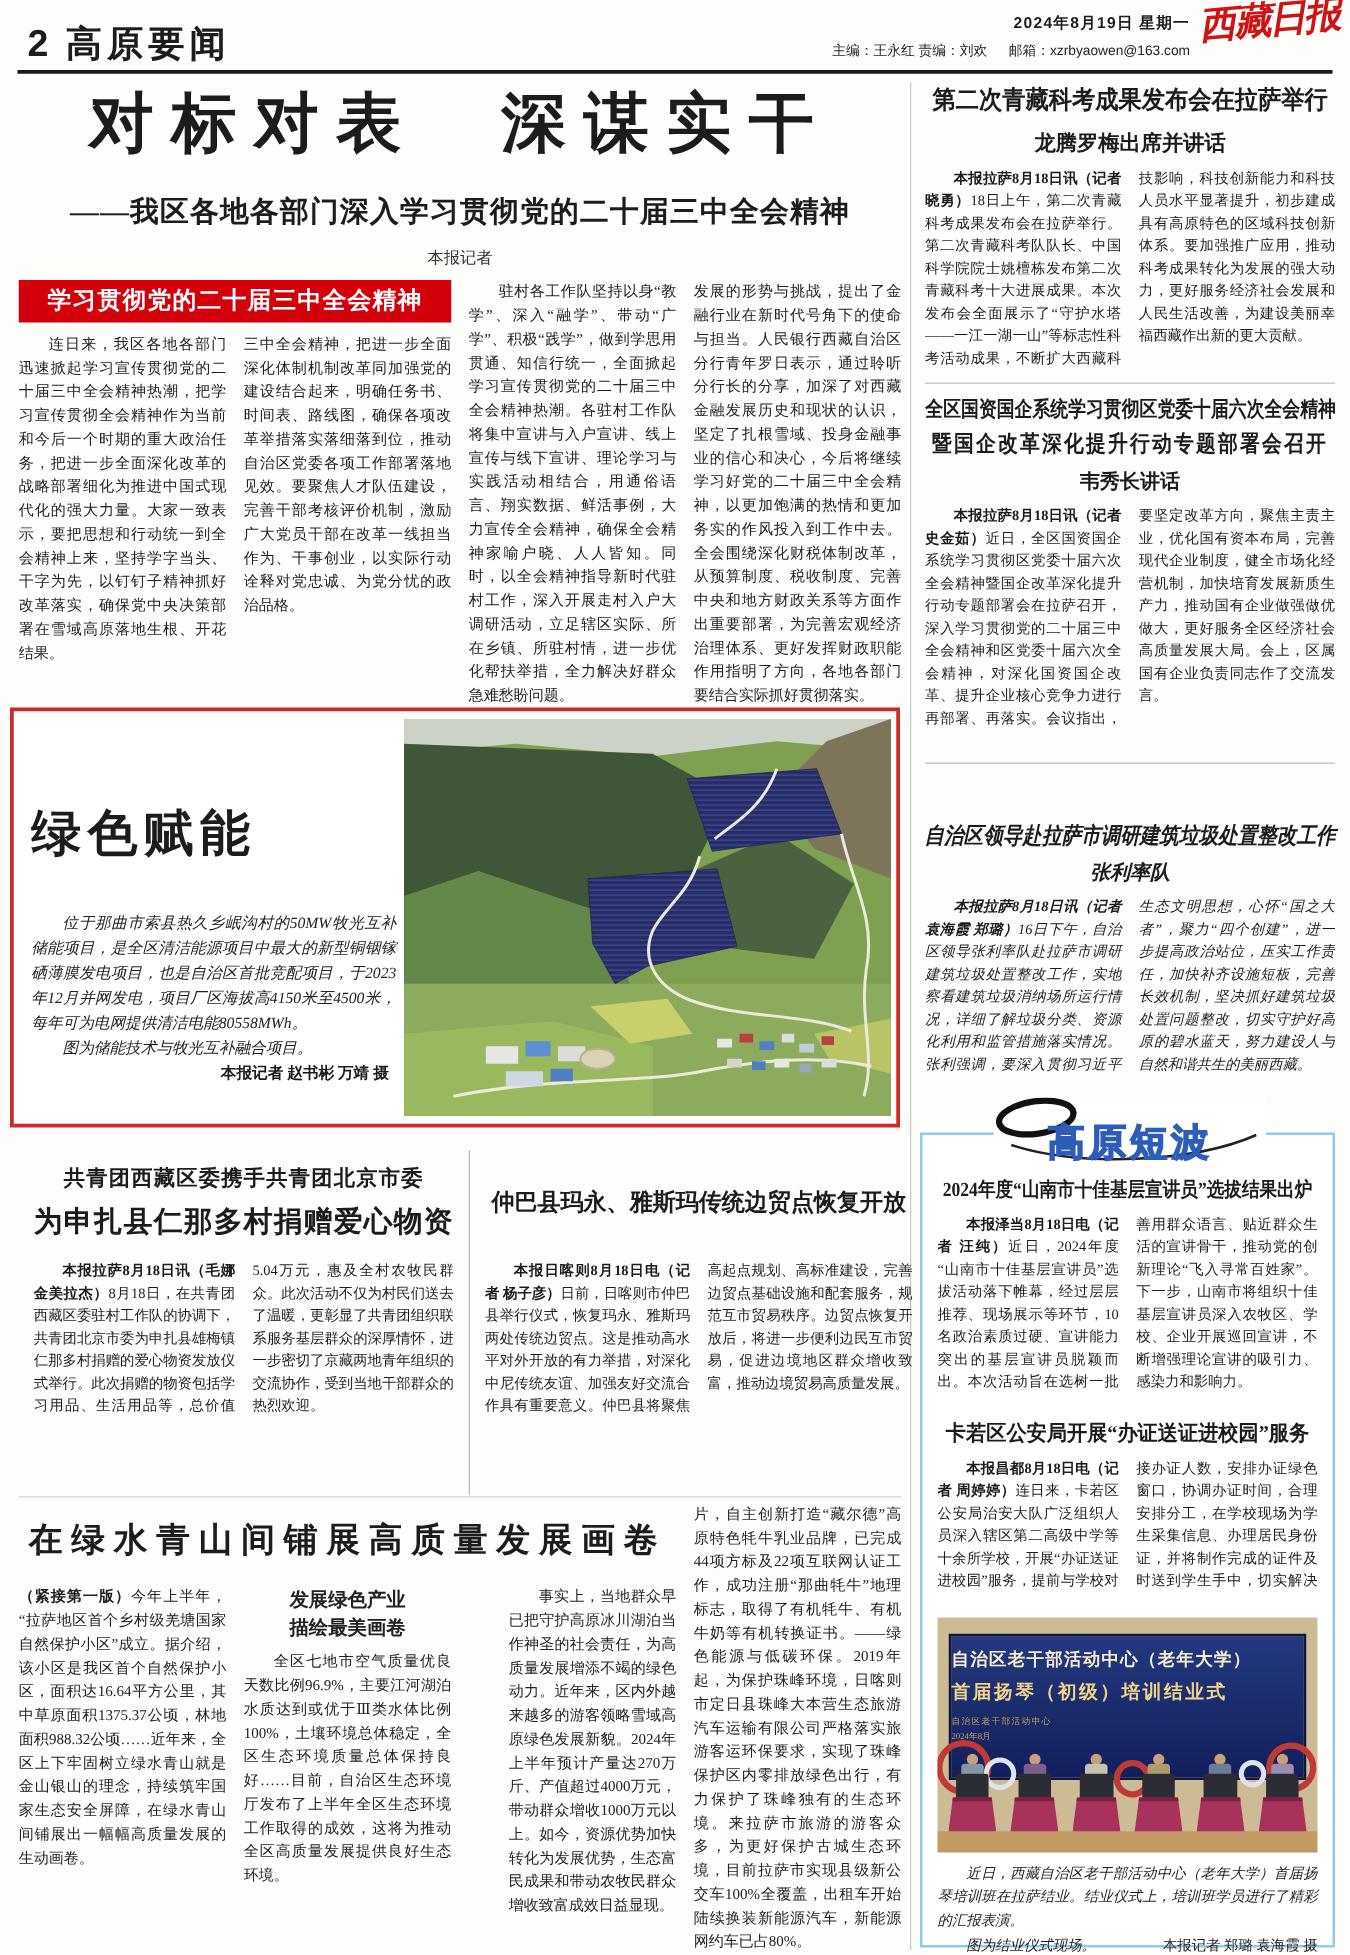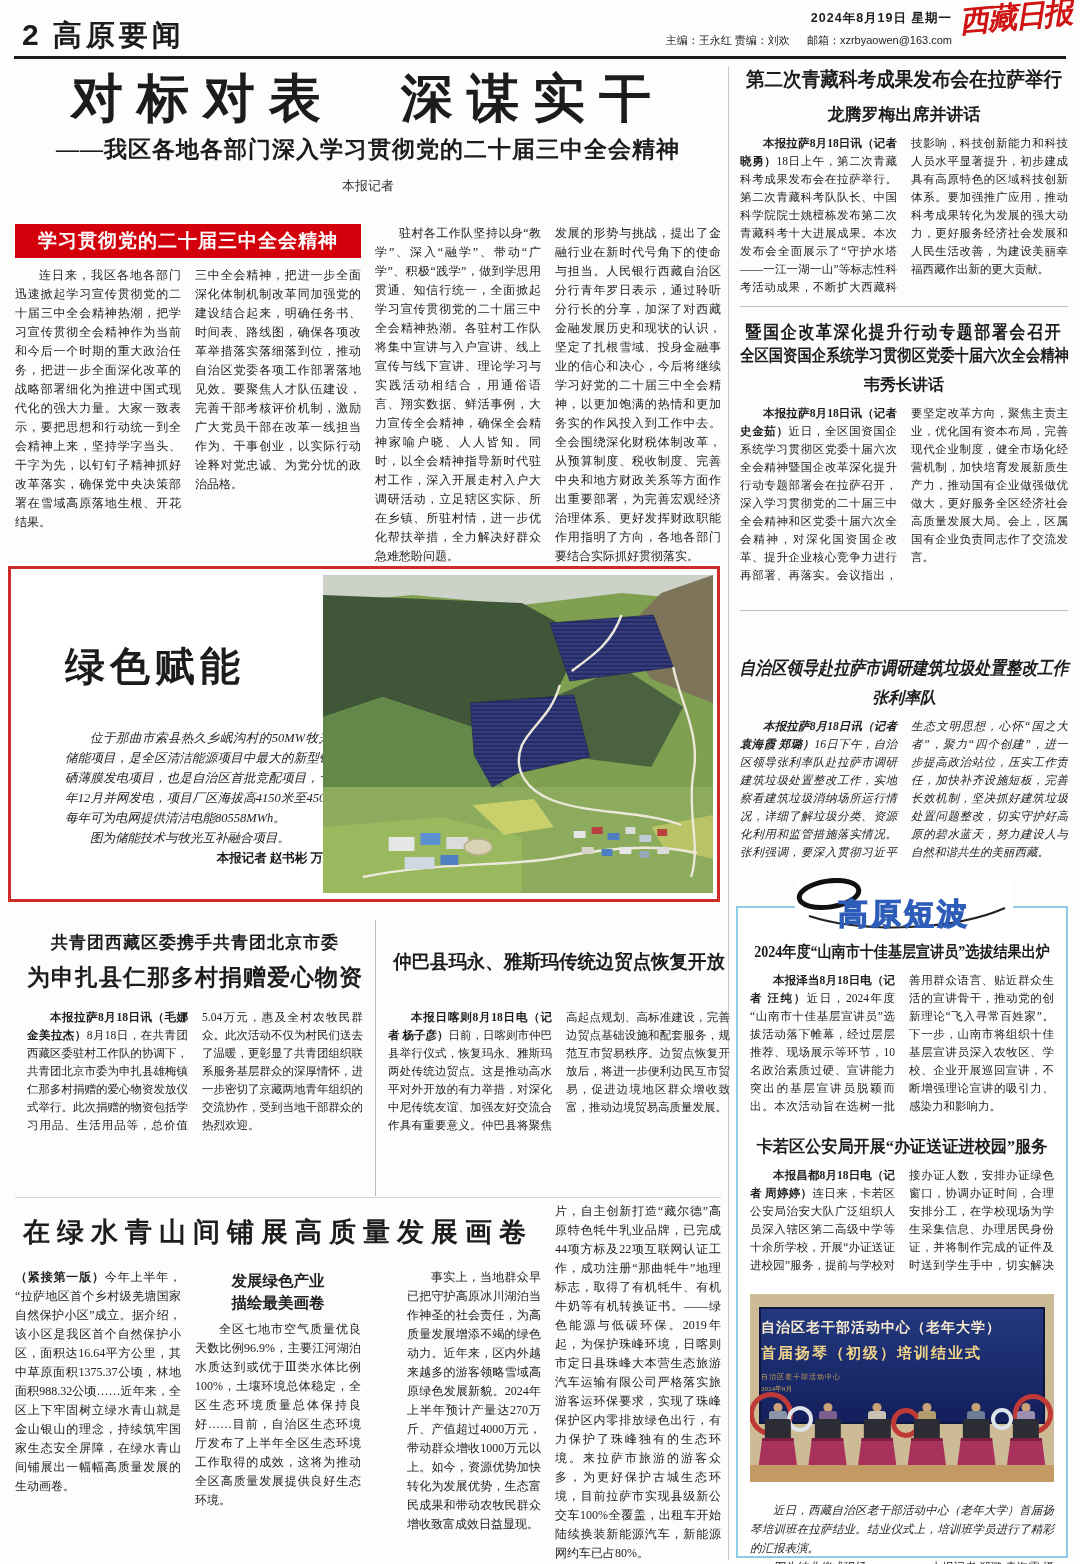"——我区各地各部门深入学习贯彻党的二十届三中全会精神" .main-sub { margin-top: 0 -> 20px }
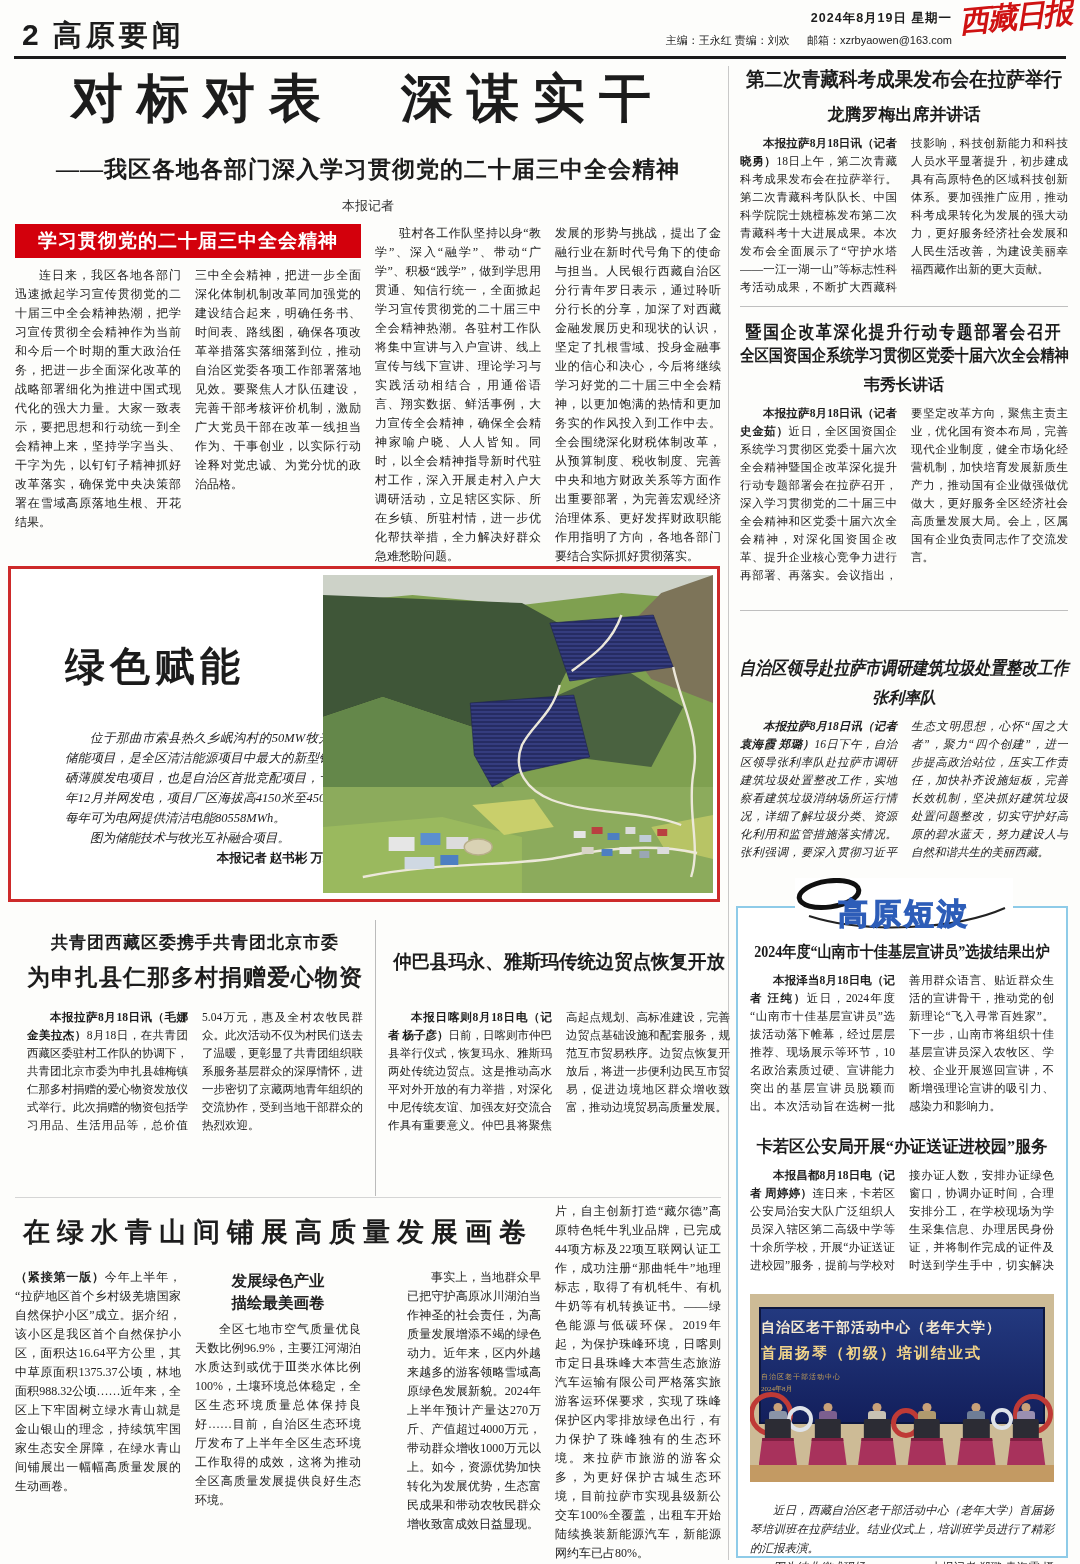"暨国企改革深化提升行动专题部署会召开" div.r-title { order: before "全区国资国企系统学习贯彻区党委十届六次全会精神" -> after "全区国资国企系统学习贯彻区党委十届六次全会精神" }
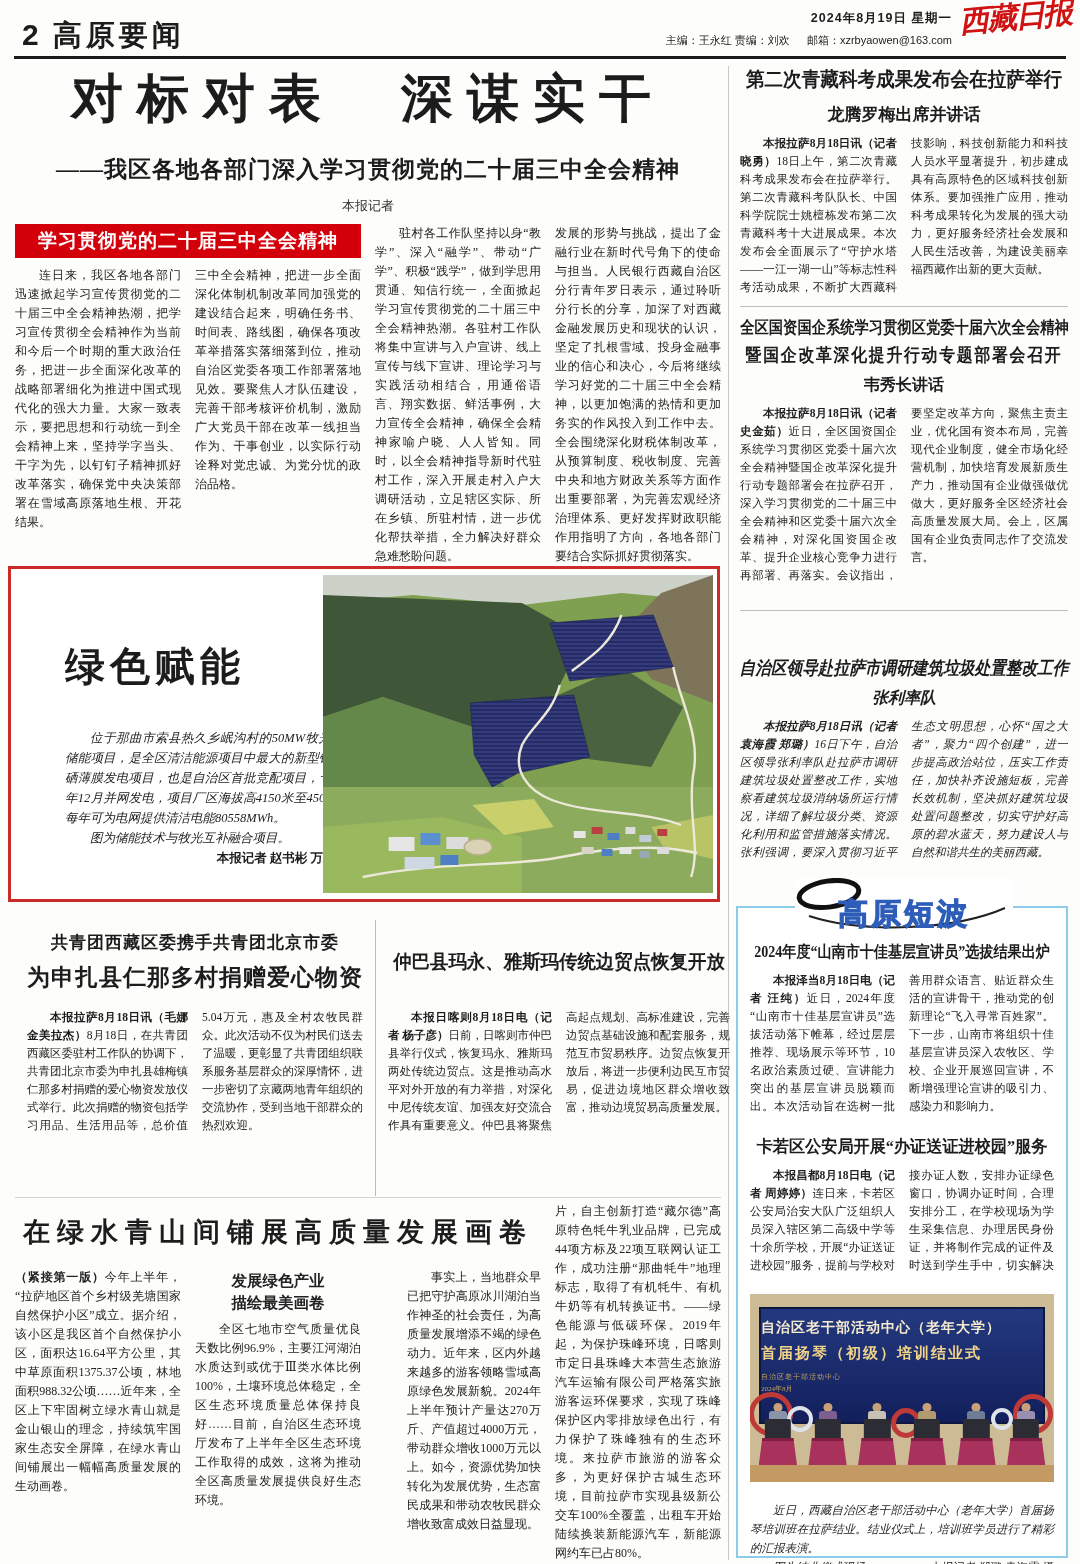"绿色赋能" .pf-left { margin-left: 40px -> none }
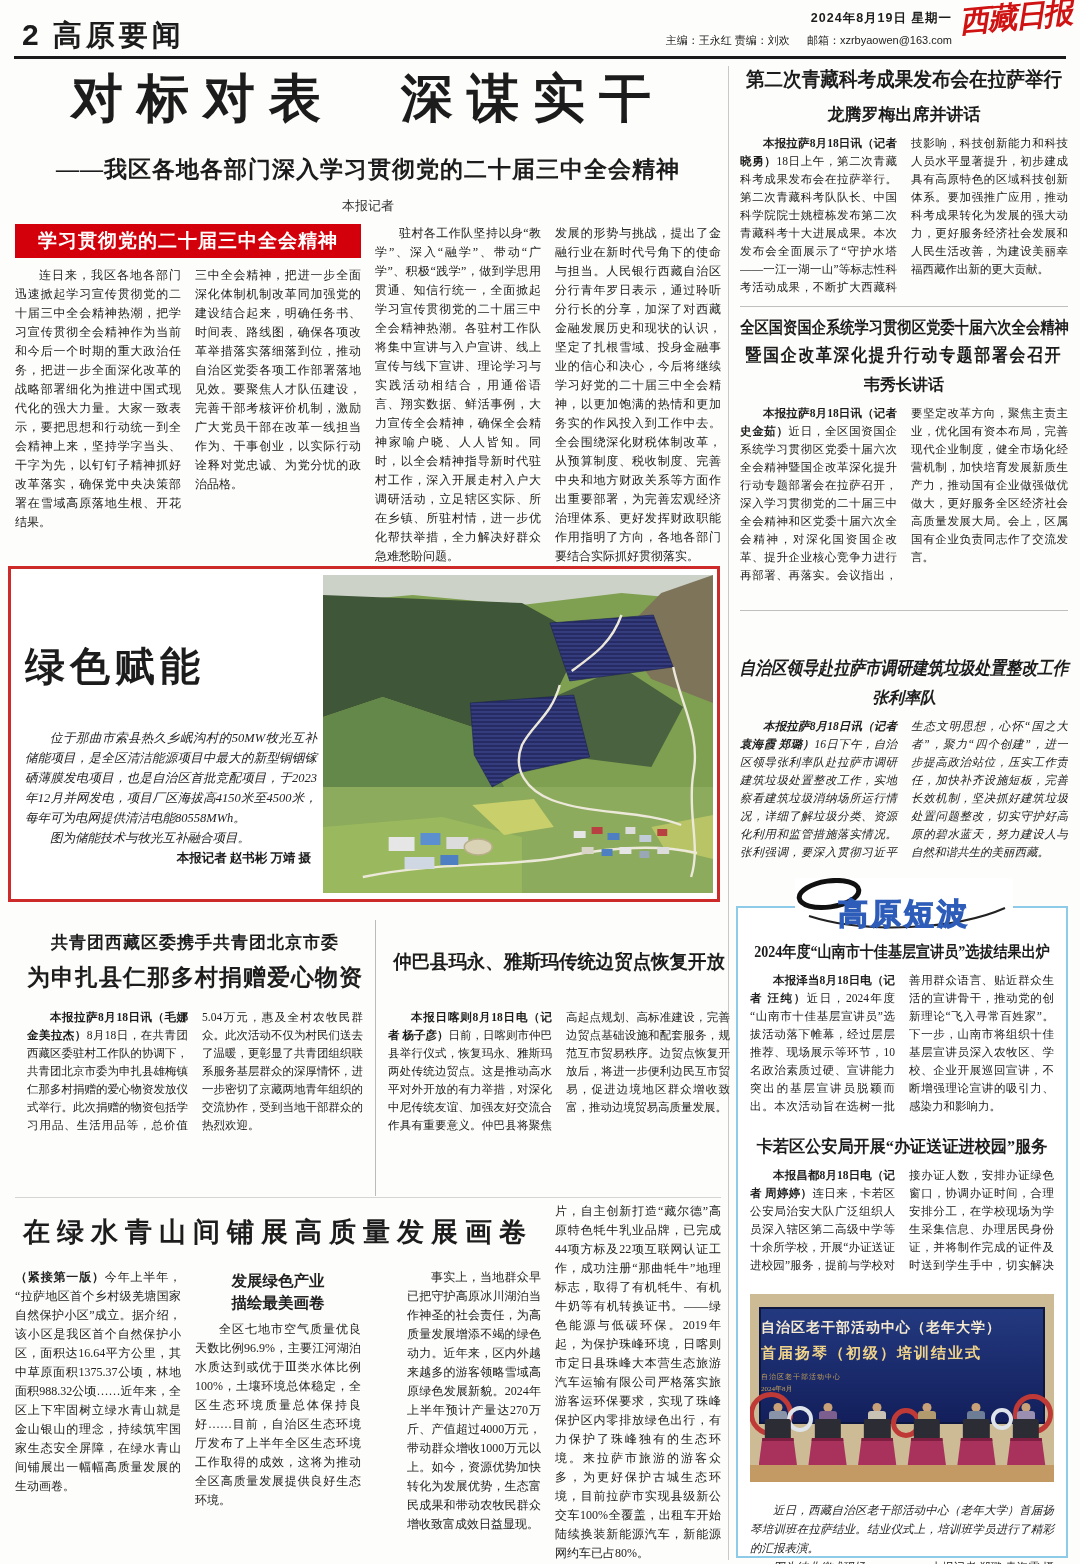"近日，西藏自治区老干部活动中心（老年大学）首届扬琴培训班在拉萨结业。结业仪式上，" .stage-cap { margin-top: 19px -> 8px }
